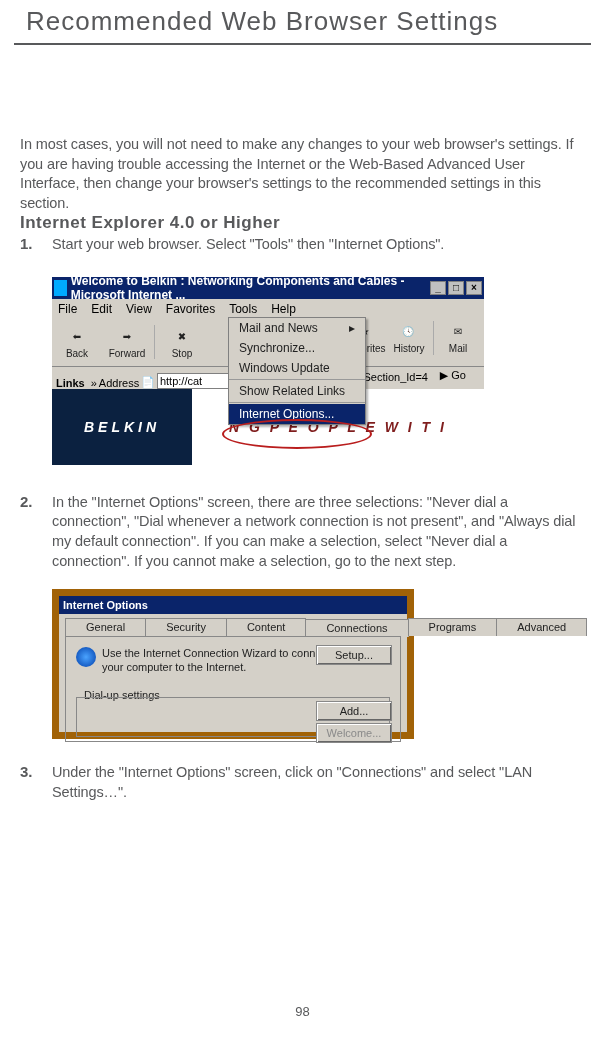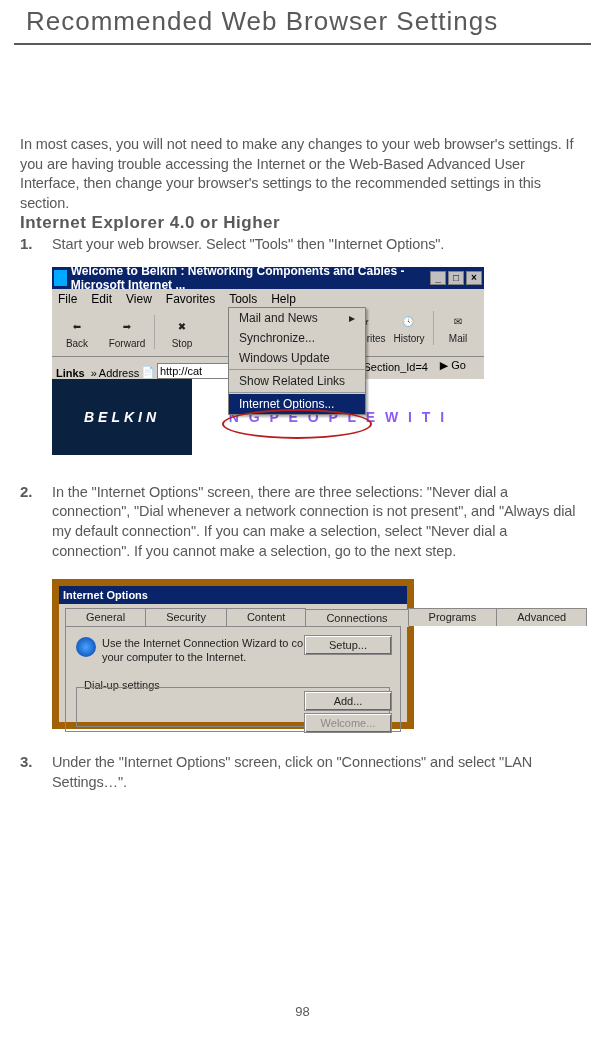"Welcome to Belkin : Networking" .screenshot-1 { margin-top: 12px -> 22px }
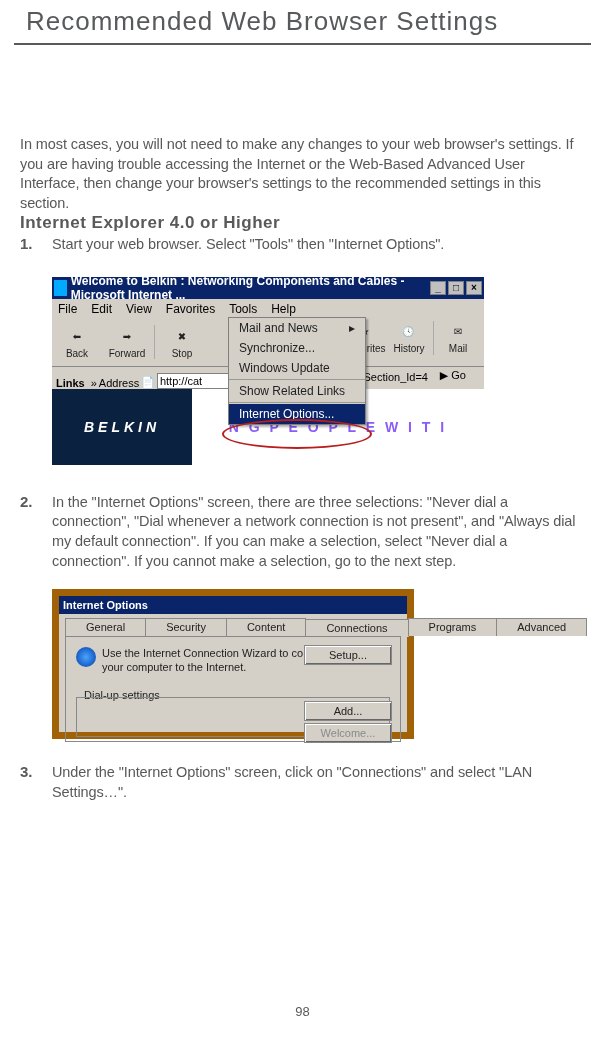"N G P E O" .page-text-area { color: #8b5cf6 -> #7f1d1d; font-style: none -> italic }
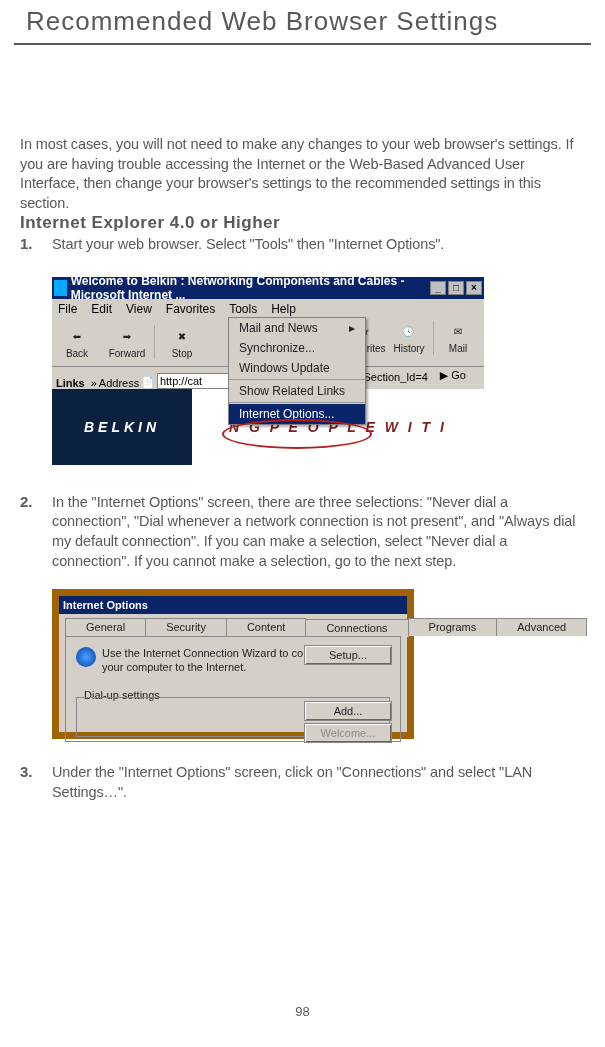"Setup..." .btn { width: 88px -> 76px }
